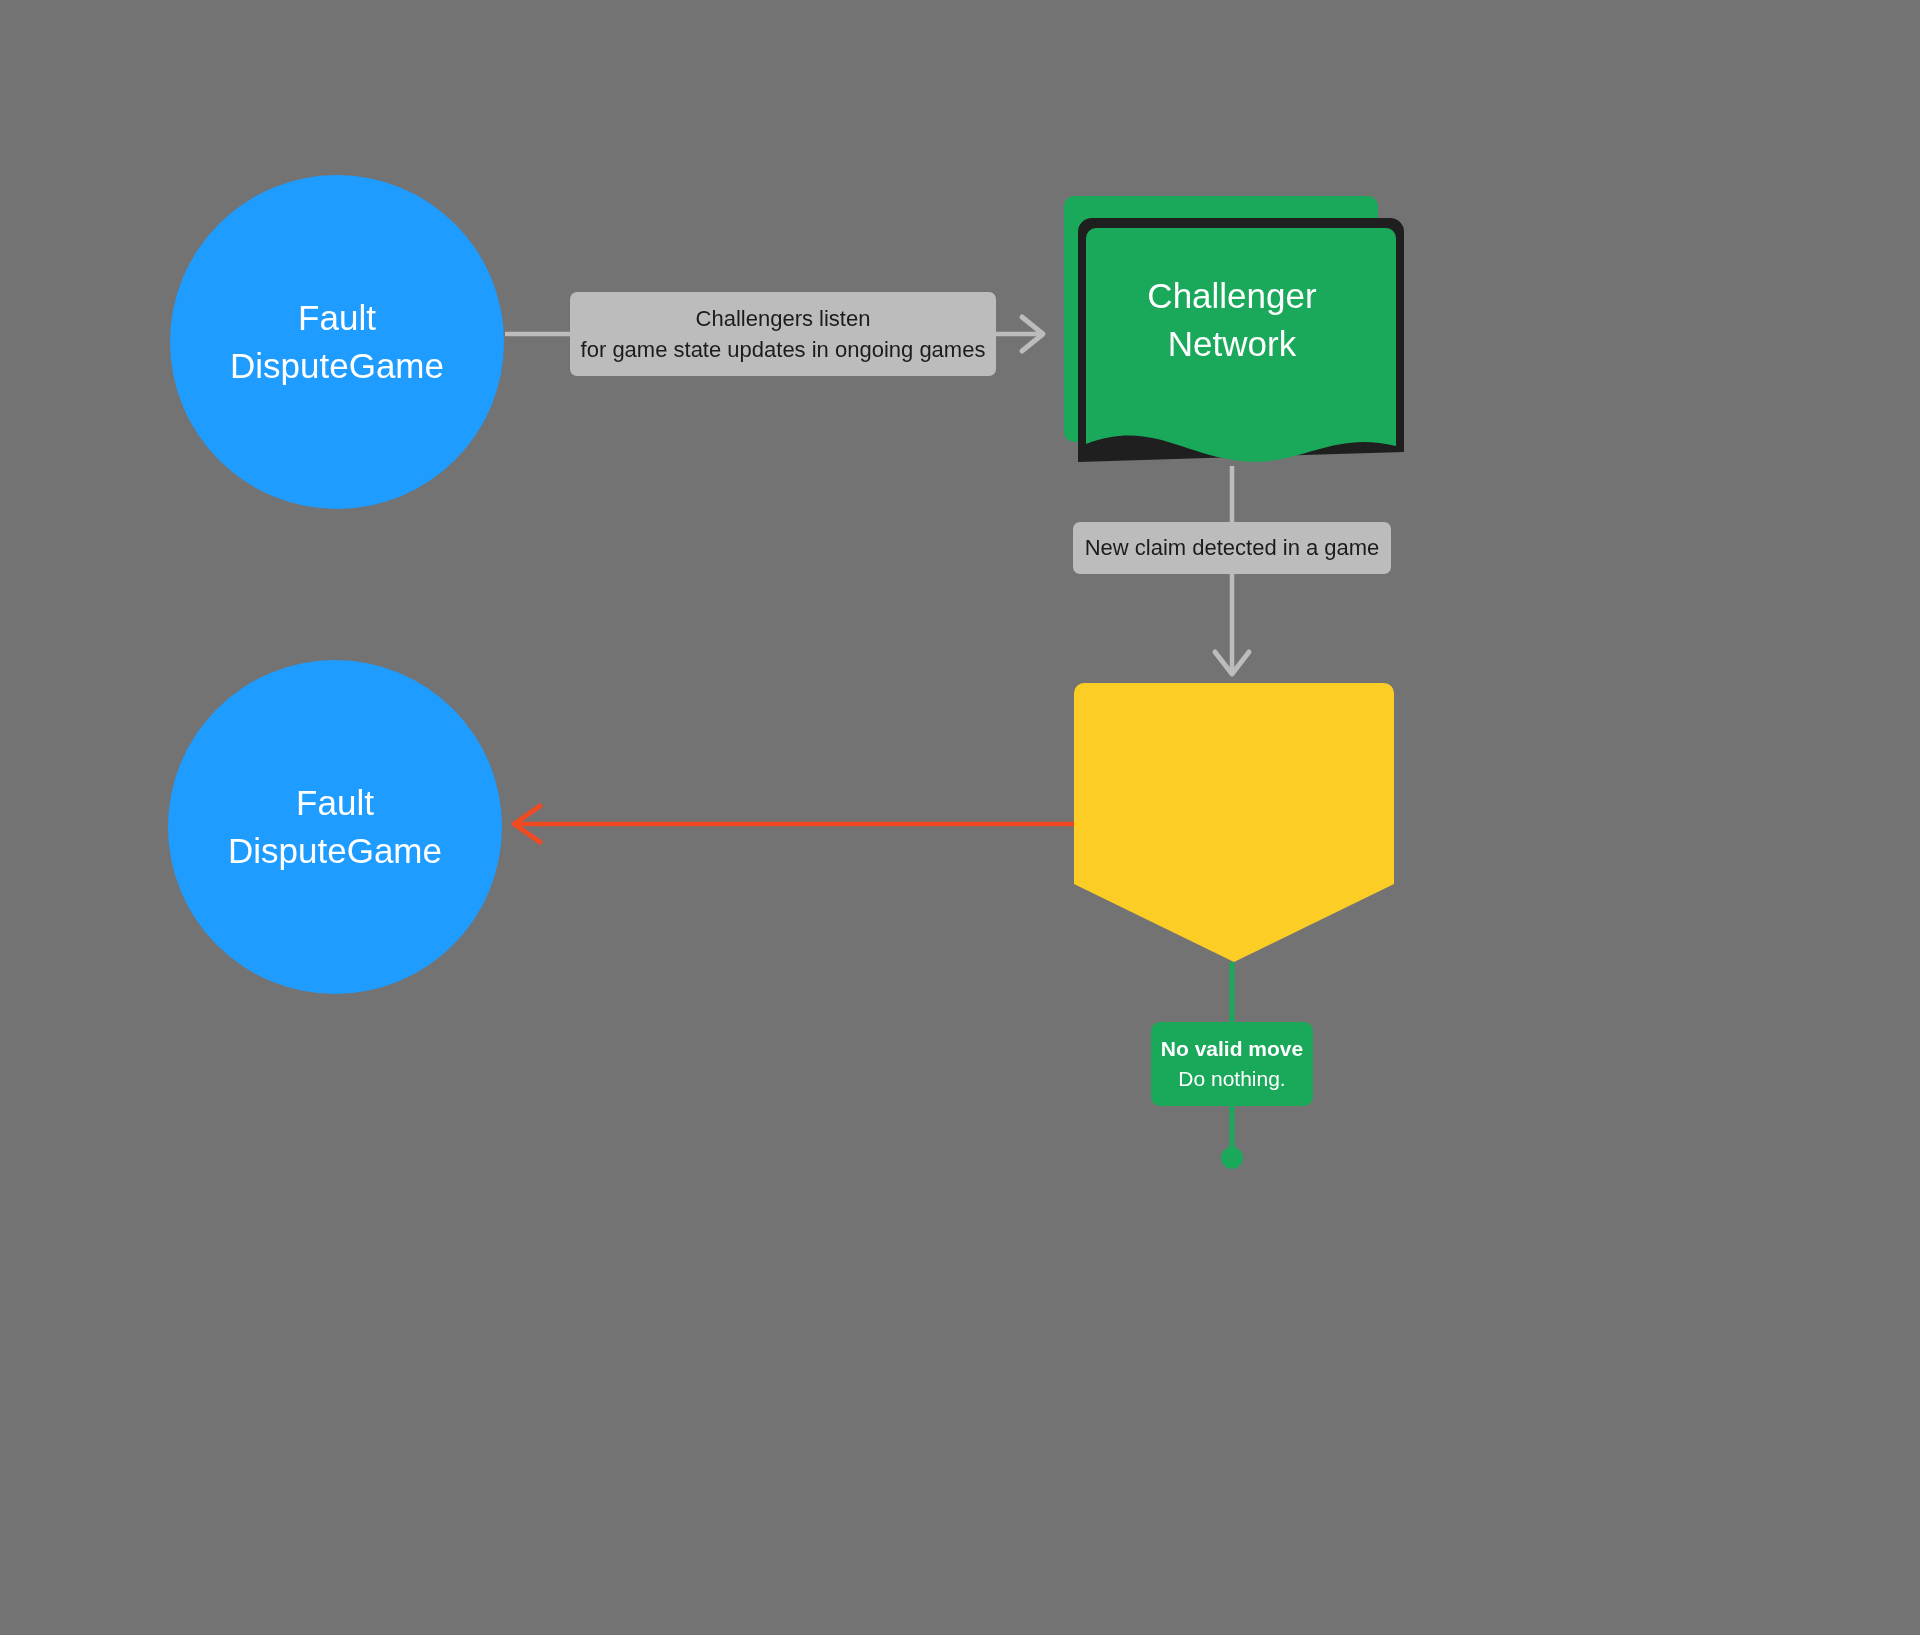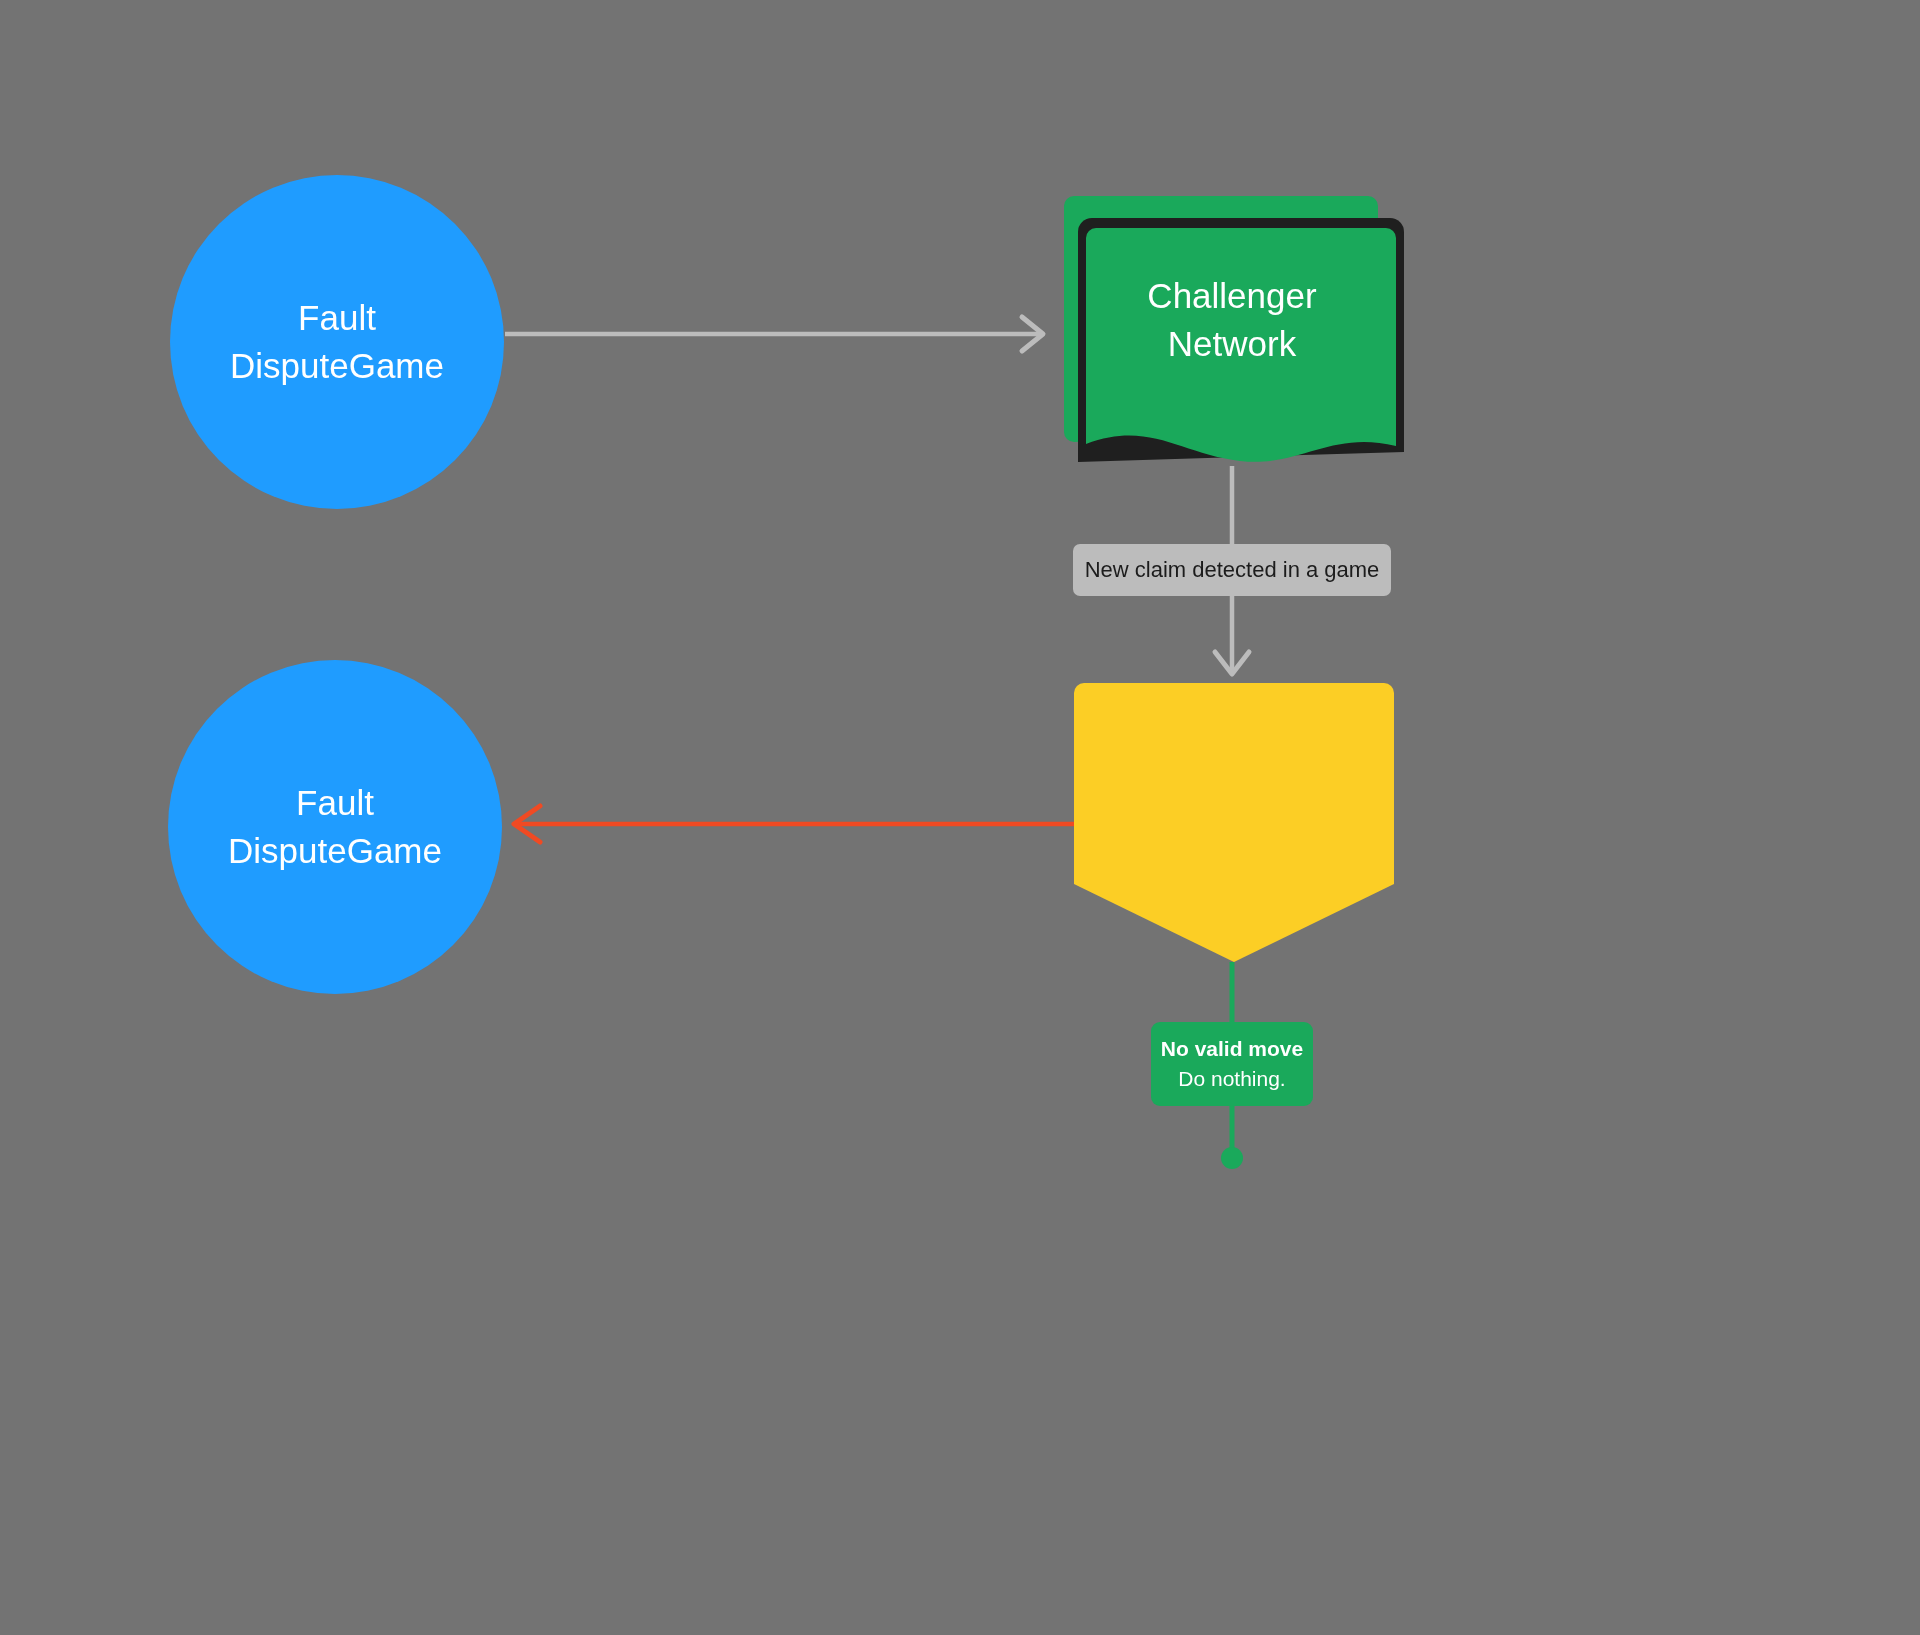"Challengers listen" div.edge-label { html: none -> <div> <span>Challengers listen</span> <span>for game state updates in ongoing games</span> </div> }
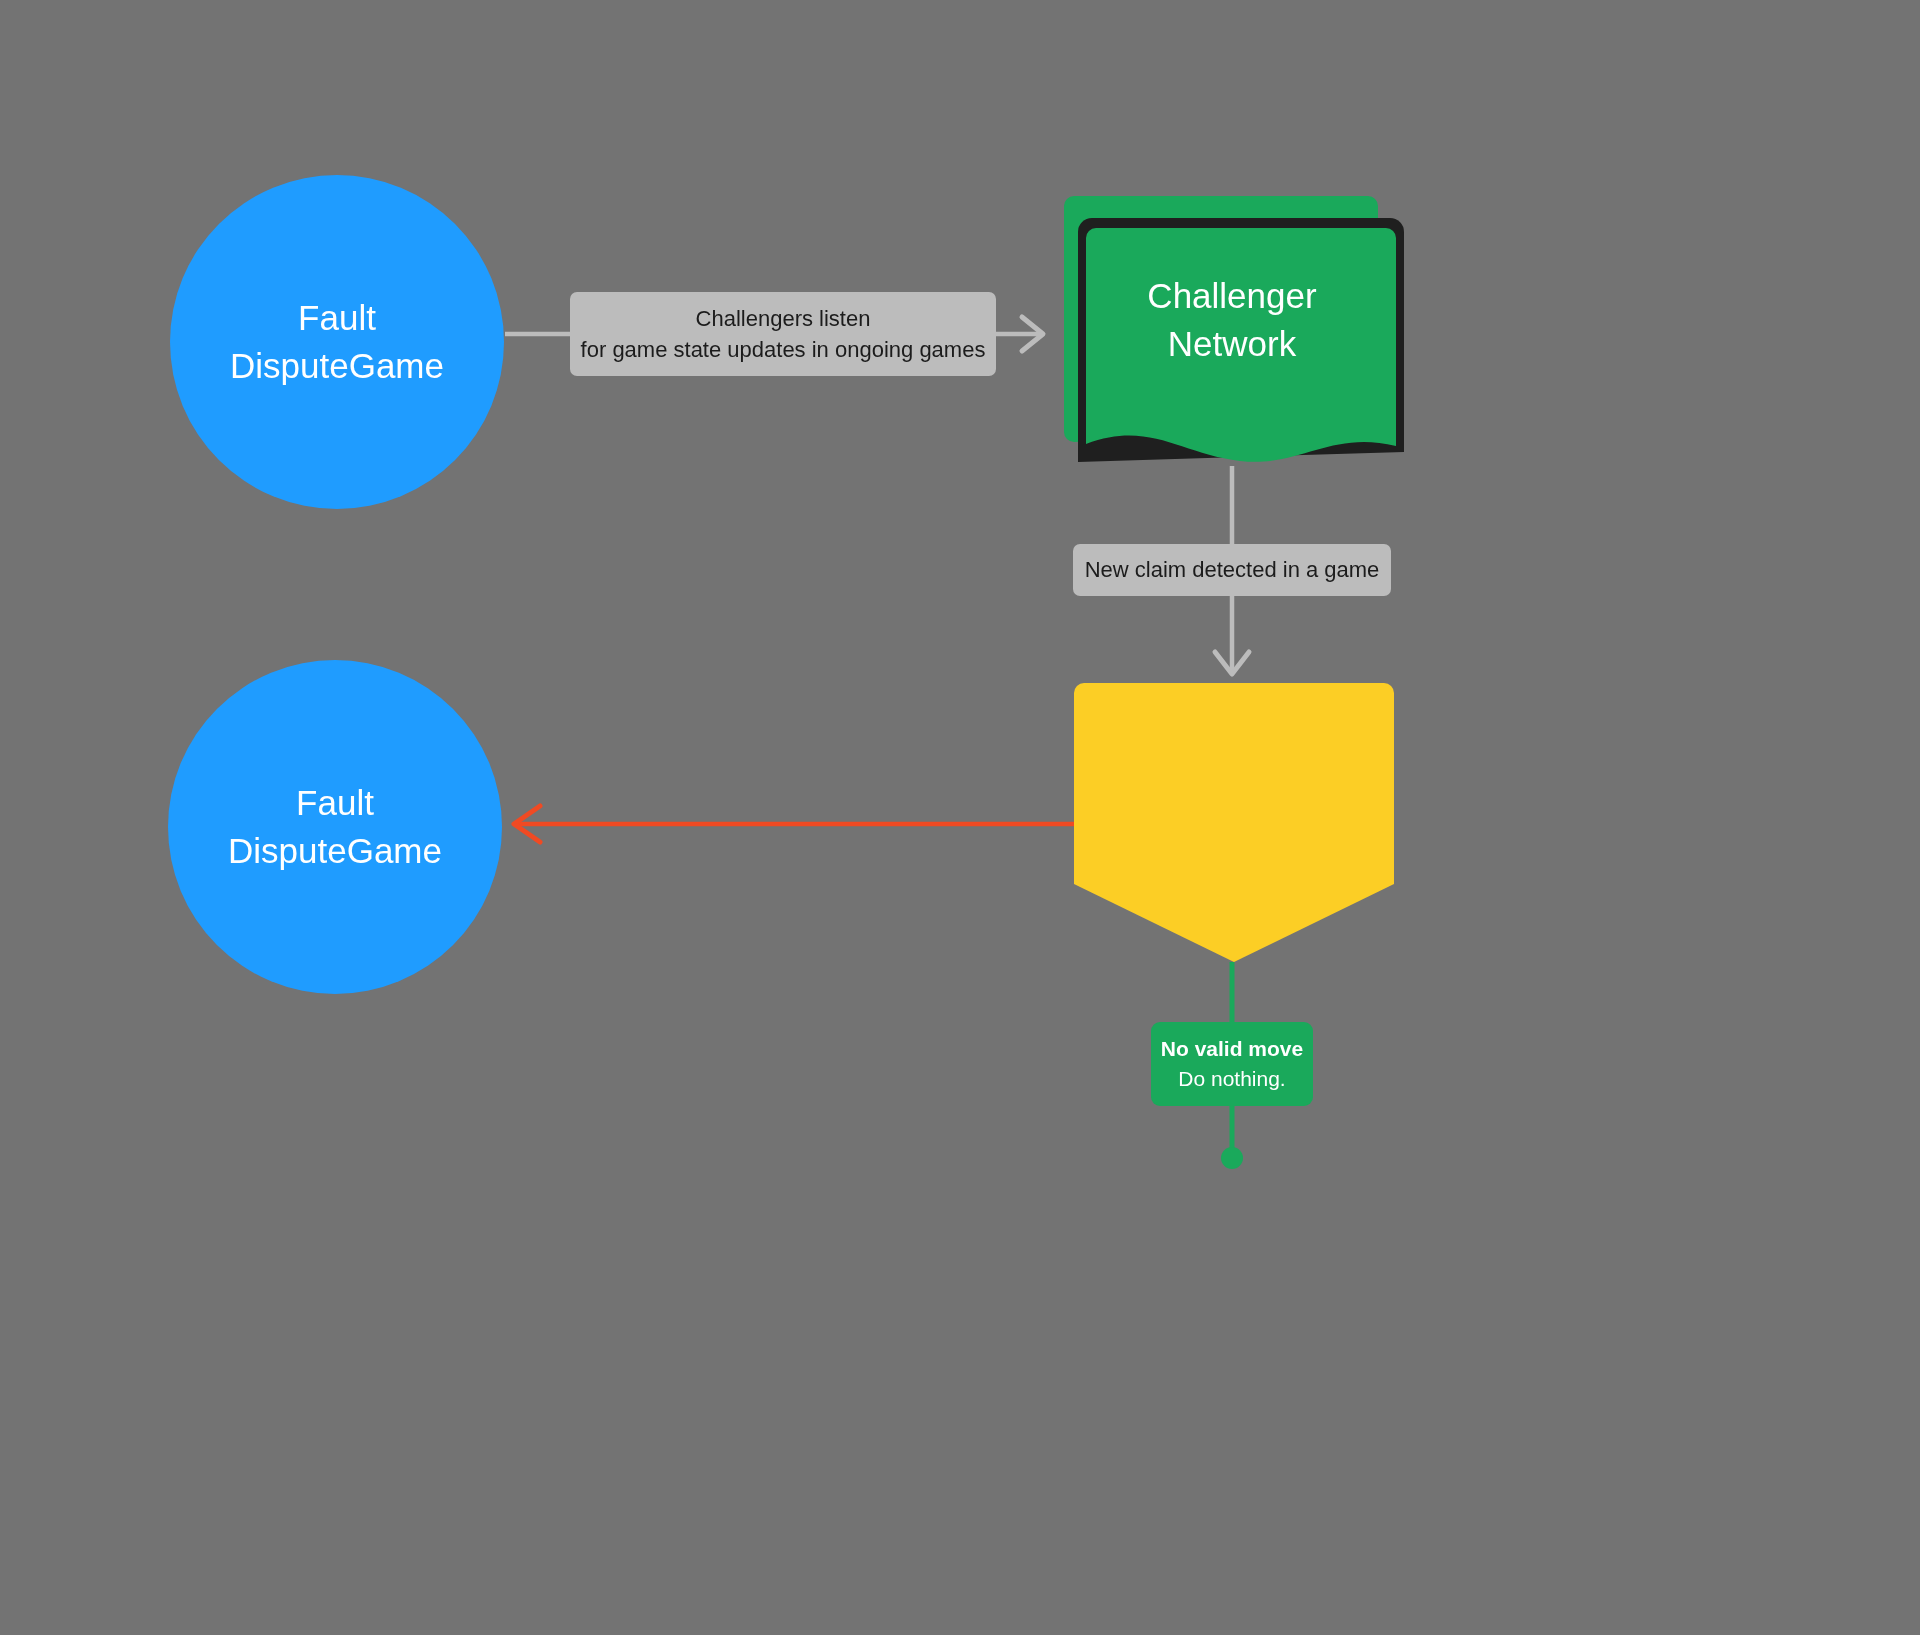"New claim detected in a" #label-newclaim { top: 544px -> 522px }
